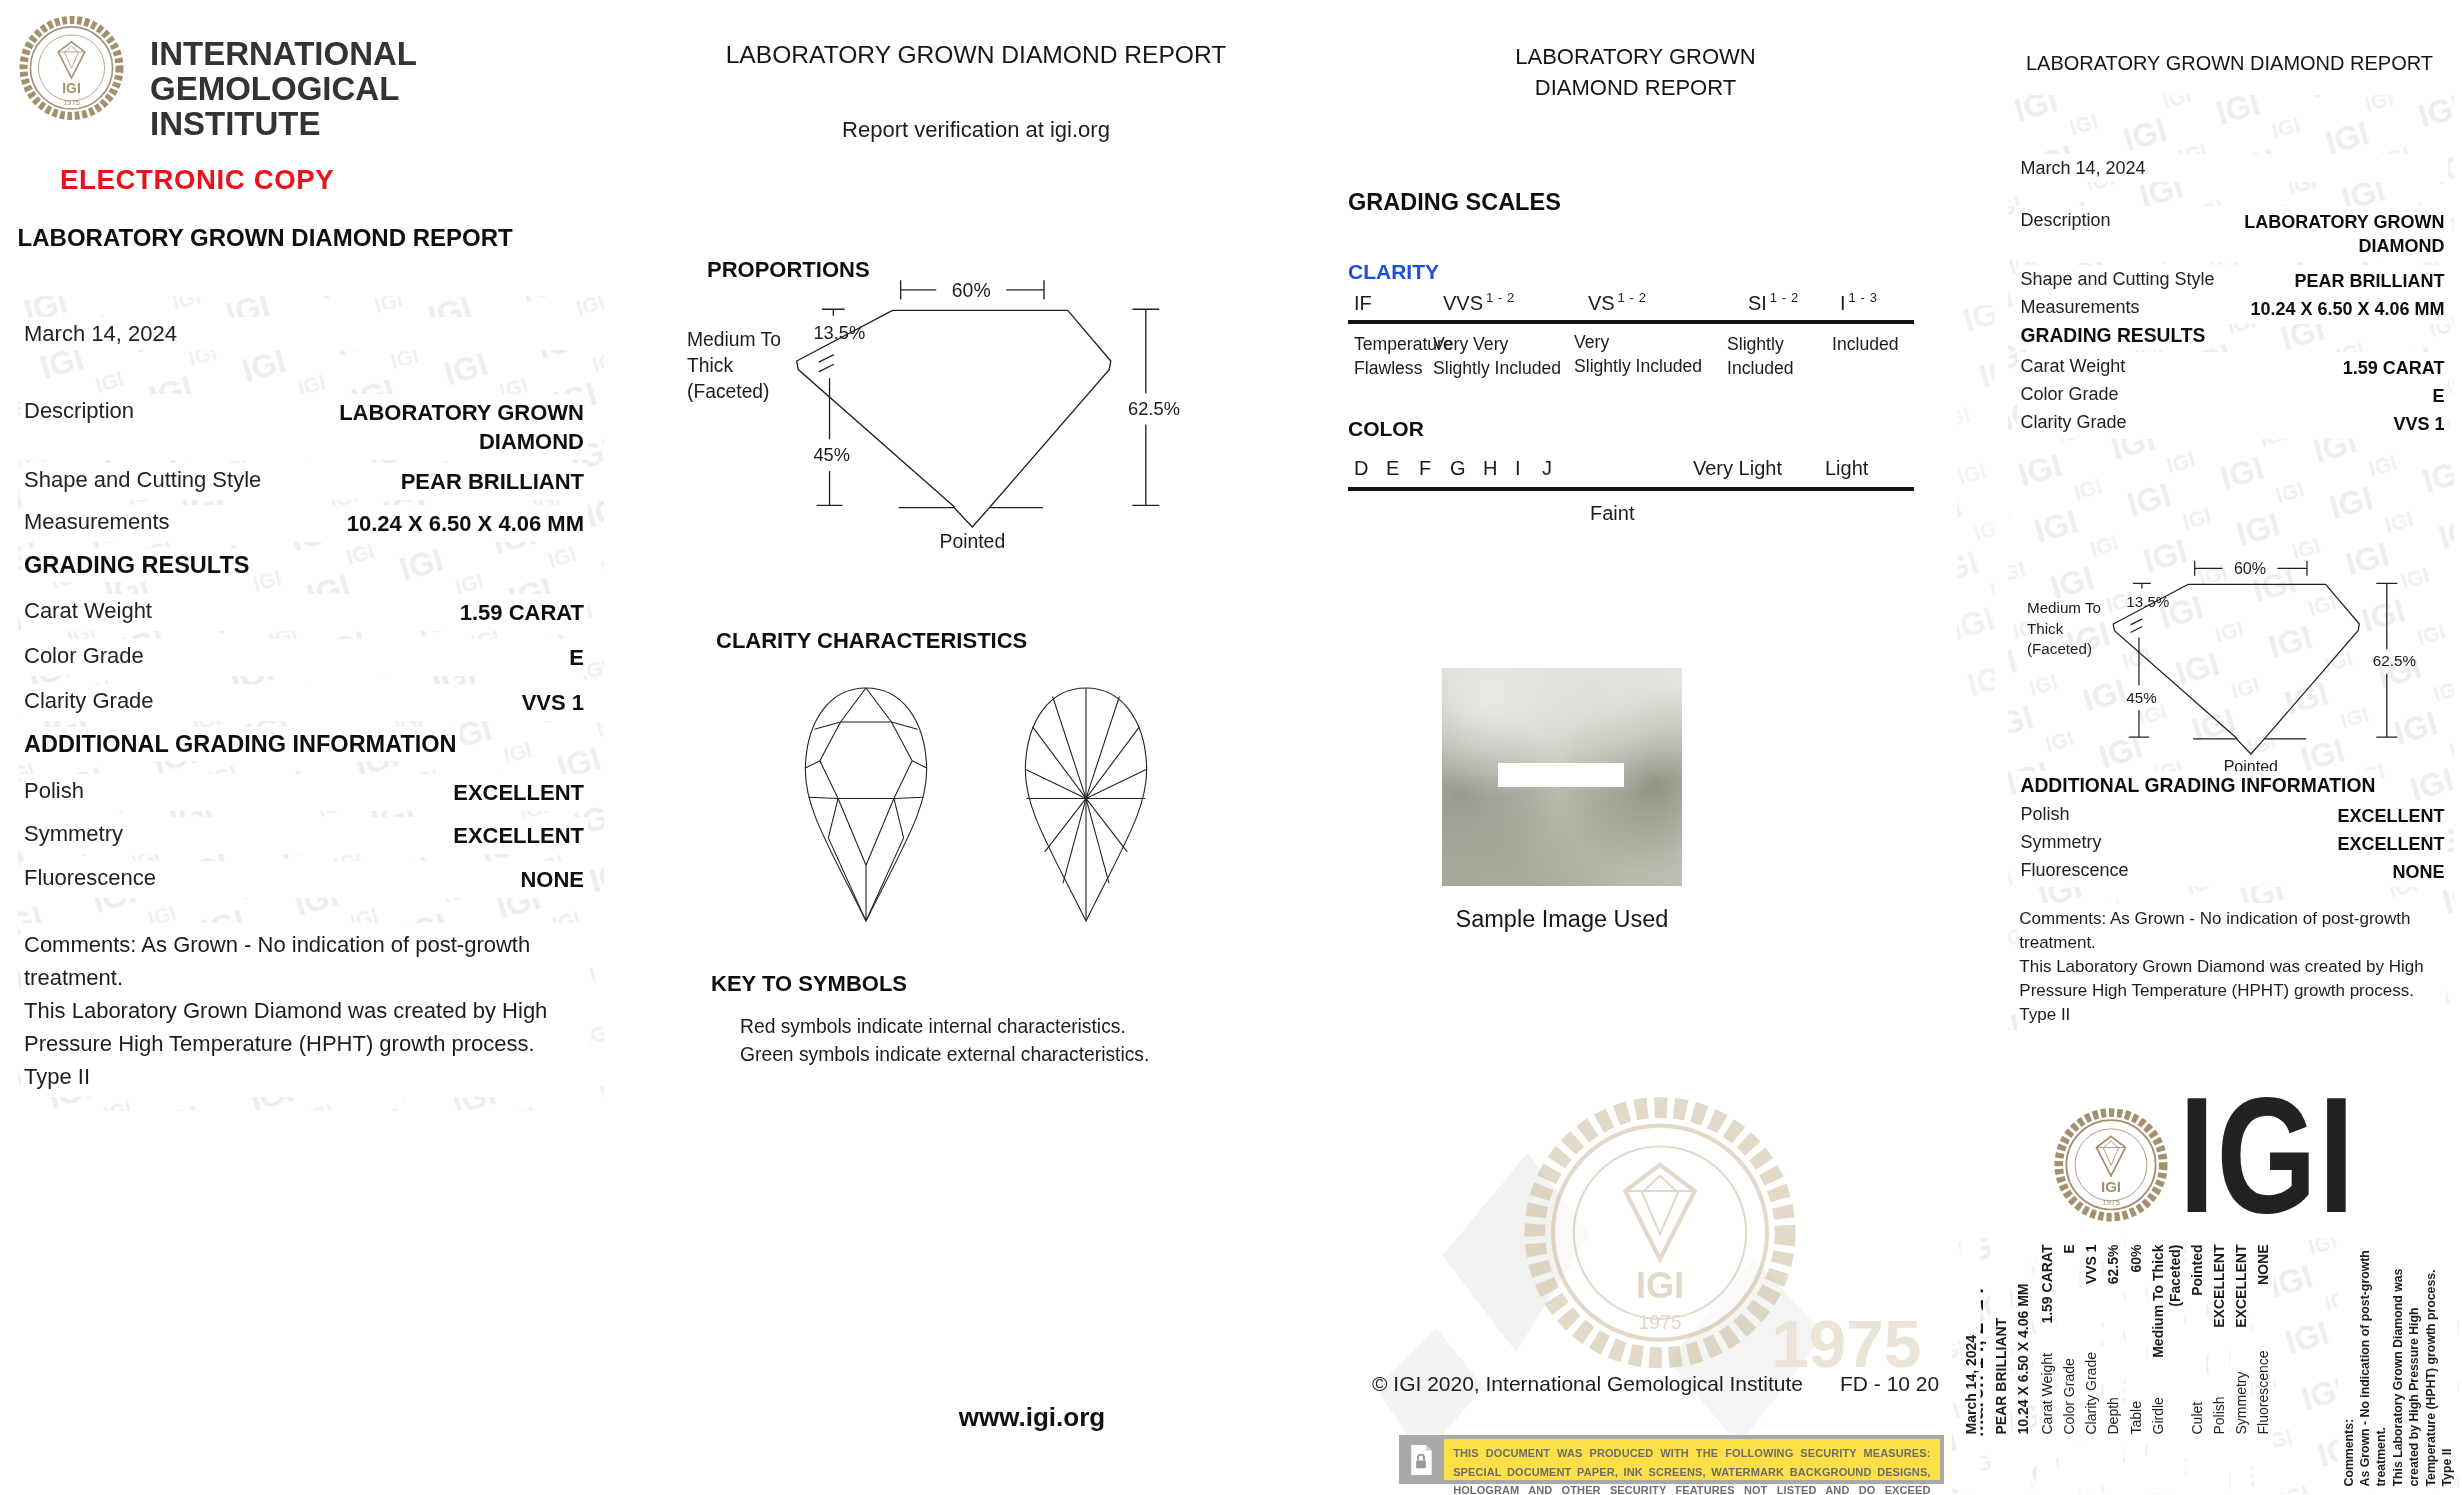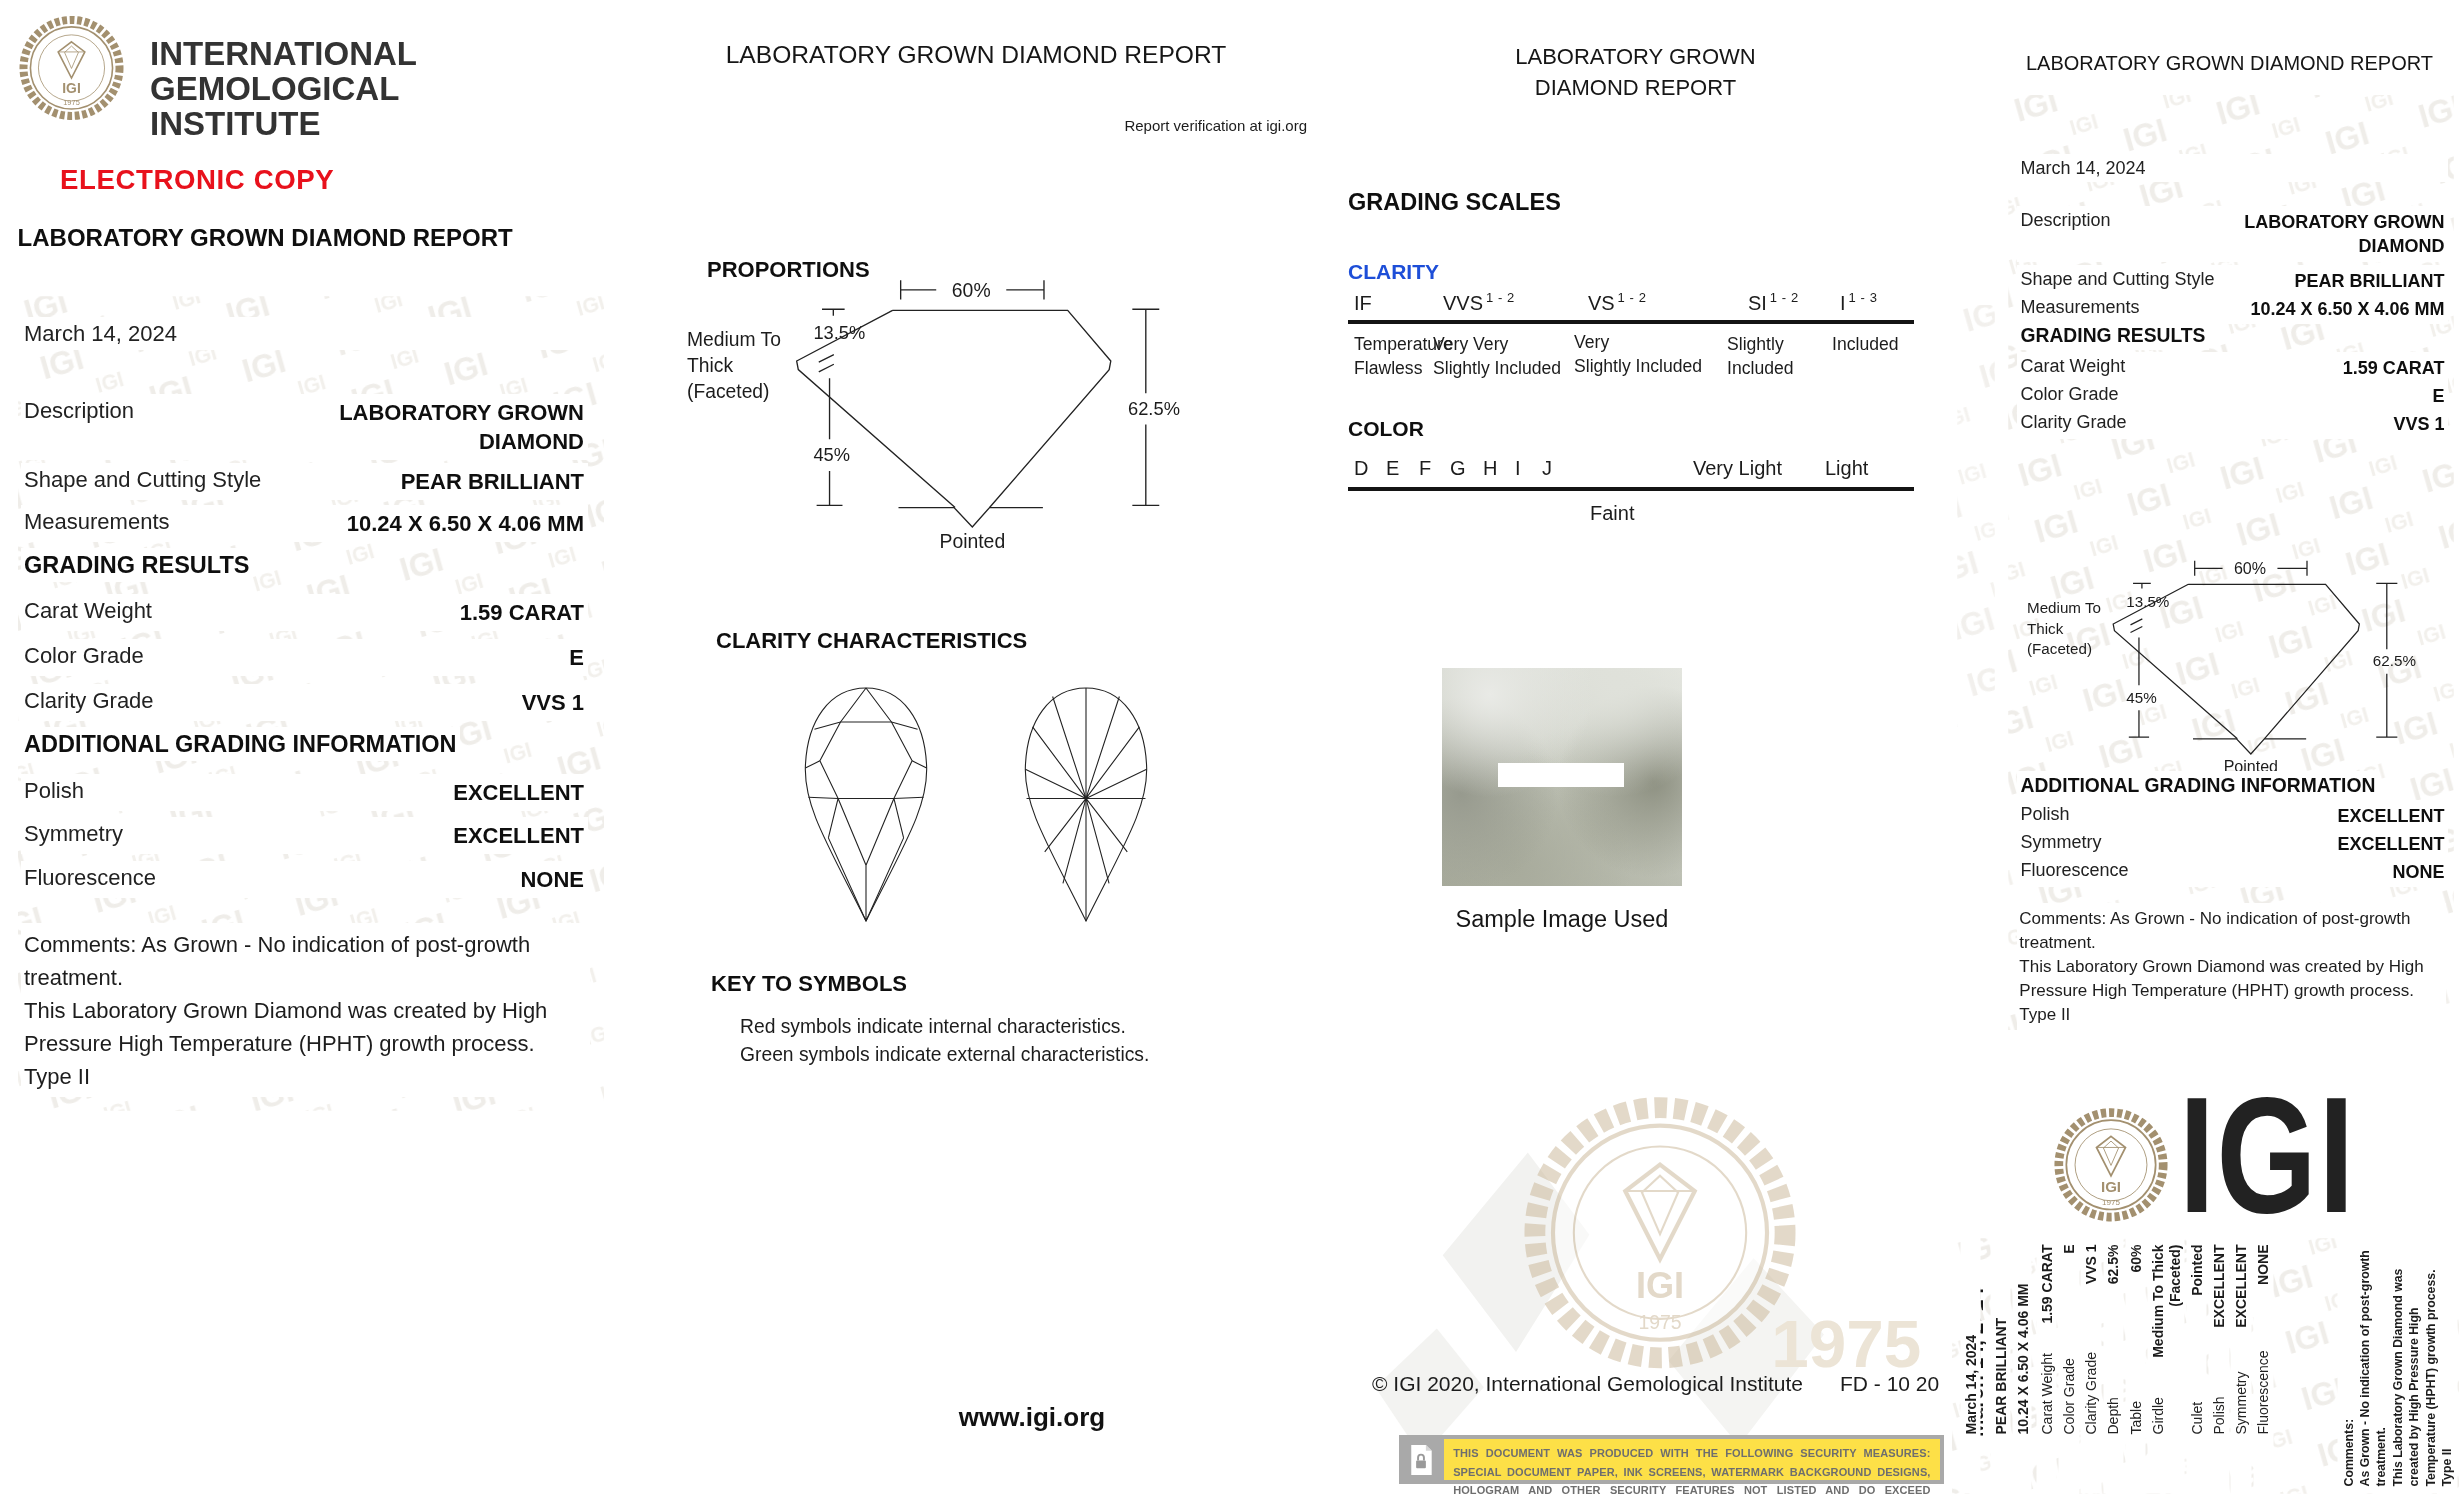"Report verification at igi.org" div.abs { font-size: 15px -> 22px; text-align: right -> none }
